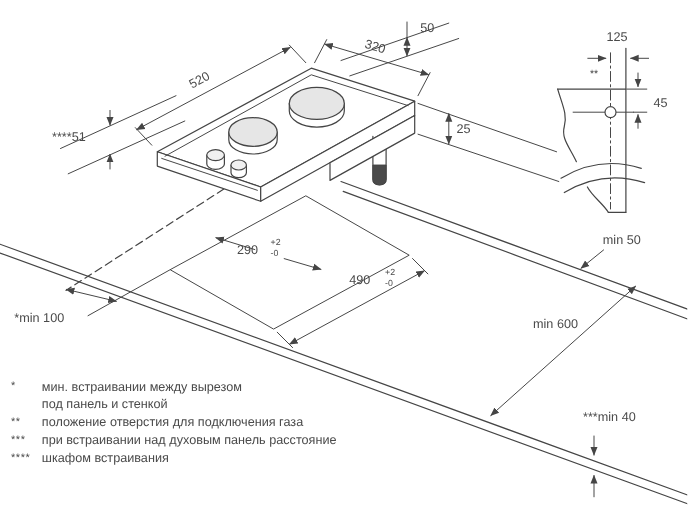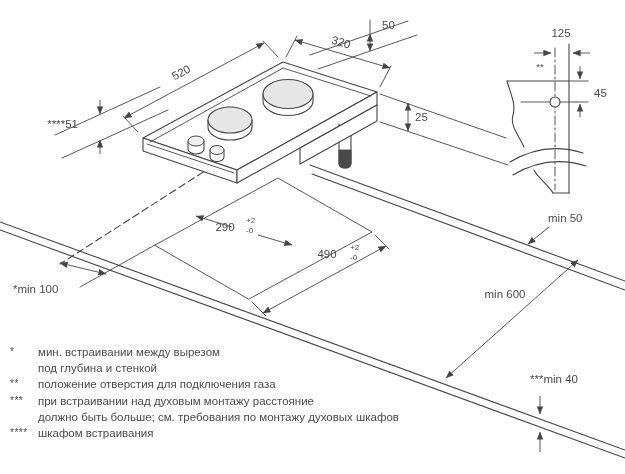"под глубина и стенкой" span.fn-text { text: глубина -> панель }
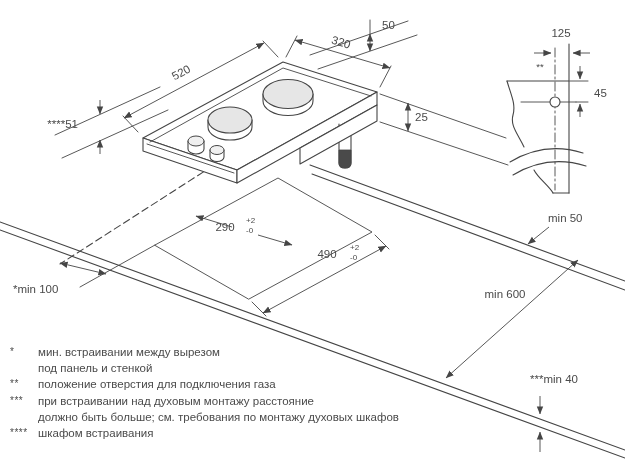"при встраивании над духовым монтажу" span.fn-text { text: монтажу -> панель }
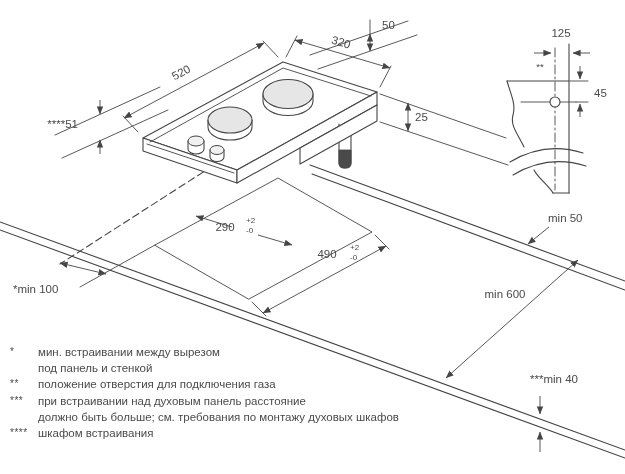"должно быть больше; см. требования" div.fn-row { html: <div> <span></span> <span>должно быть больше; см. требования по монтажу духовых шкафов</span> </div> -> none }
